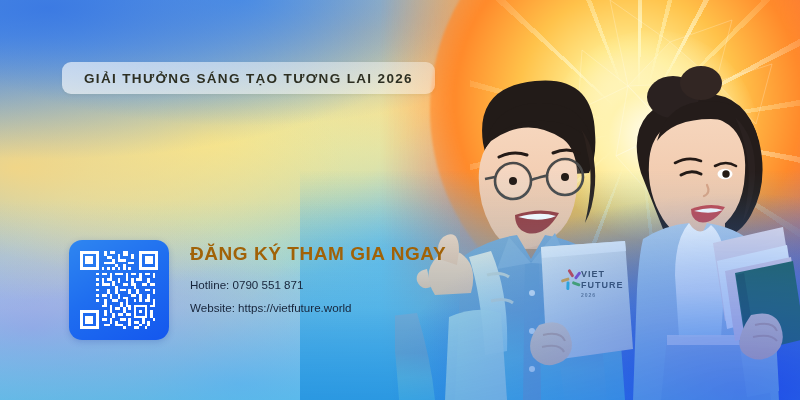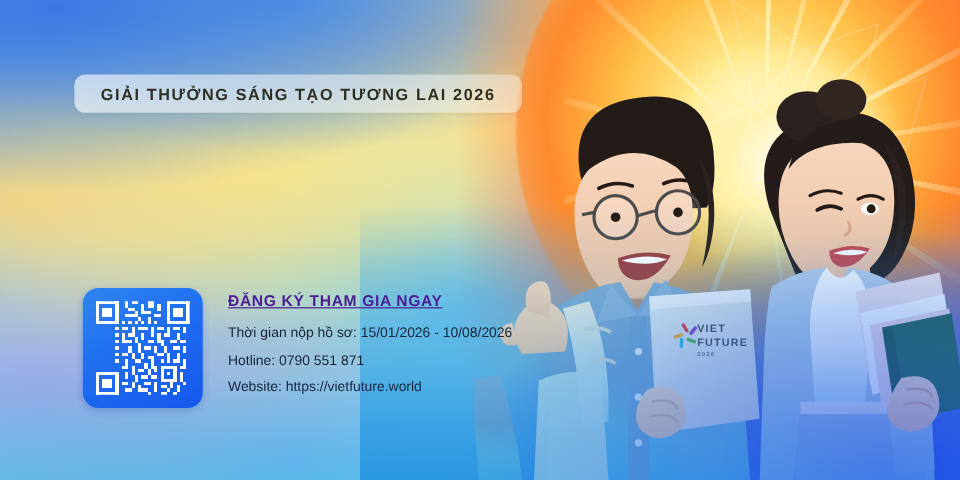"ĐĂNG KÝ THAM GIA NGAY" .cta { color: #4c1d95 -> #a16207; font-size: 13px -> 19px; text-decoration: underline -> none }
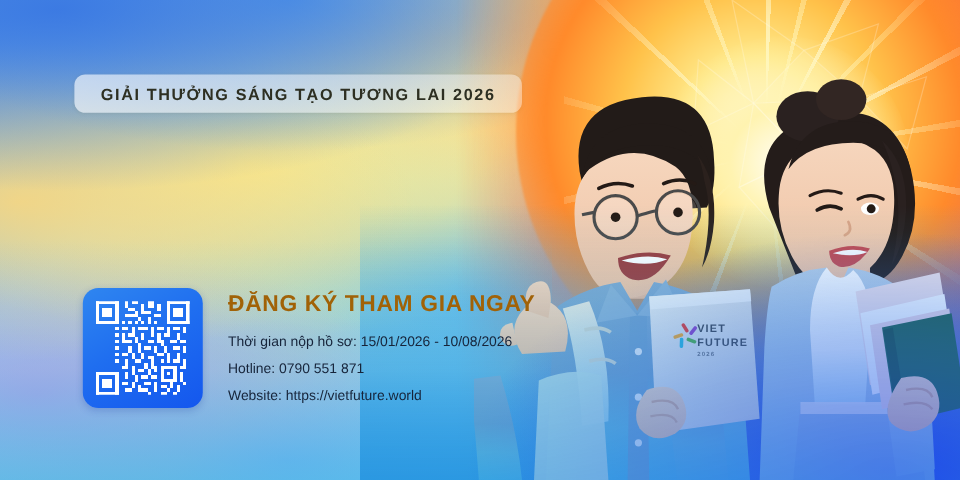"Thời gian nộp hồ sơ:" p.meta { html: <p>Thời gian nộp hồ sơ: 15/01/2026 - 10/08/2026</p> -> none }
